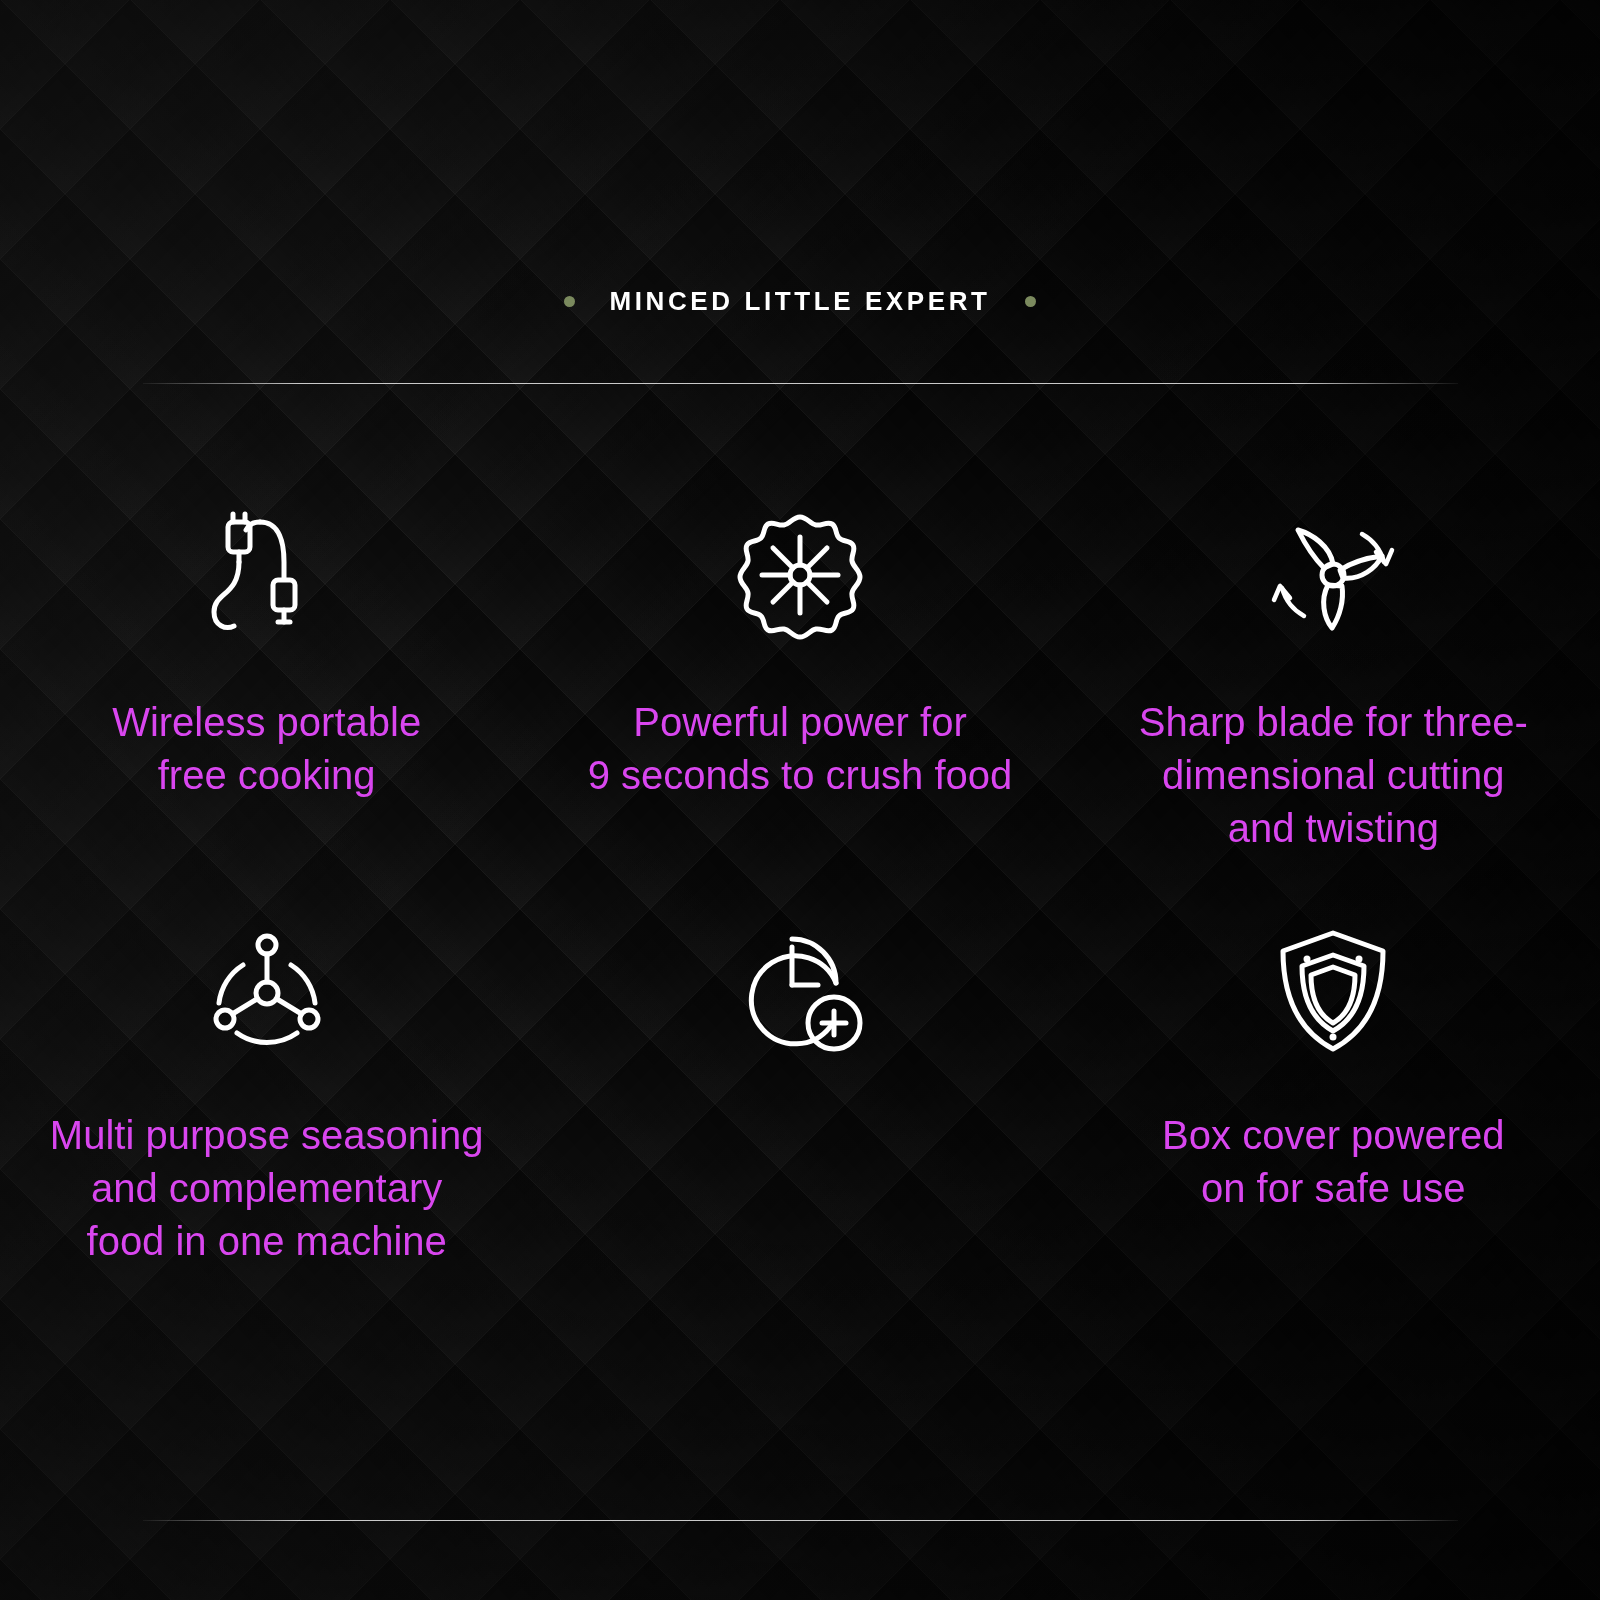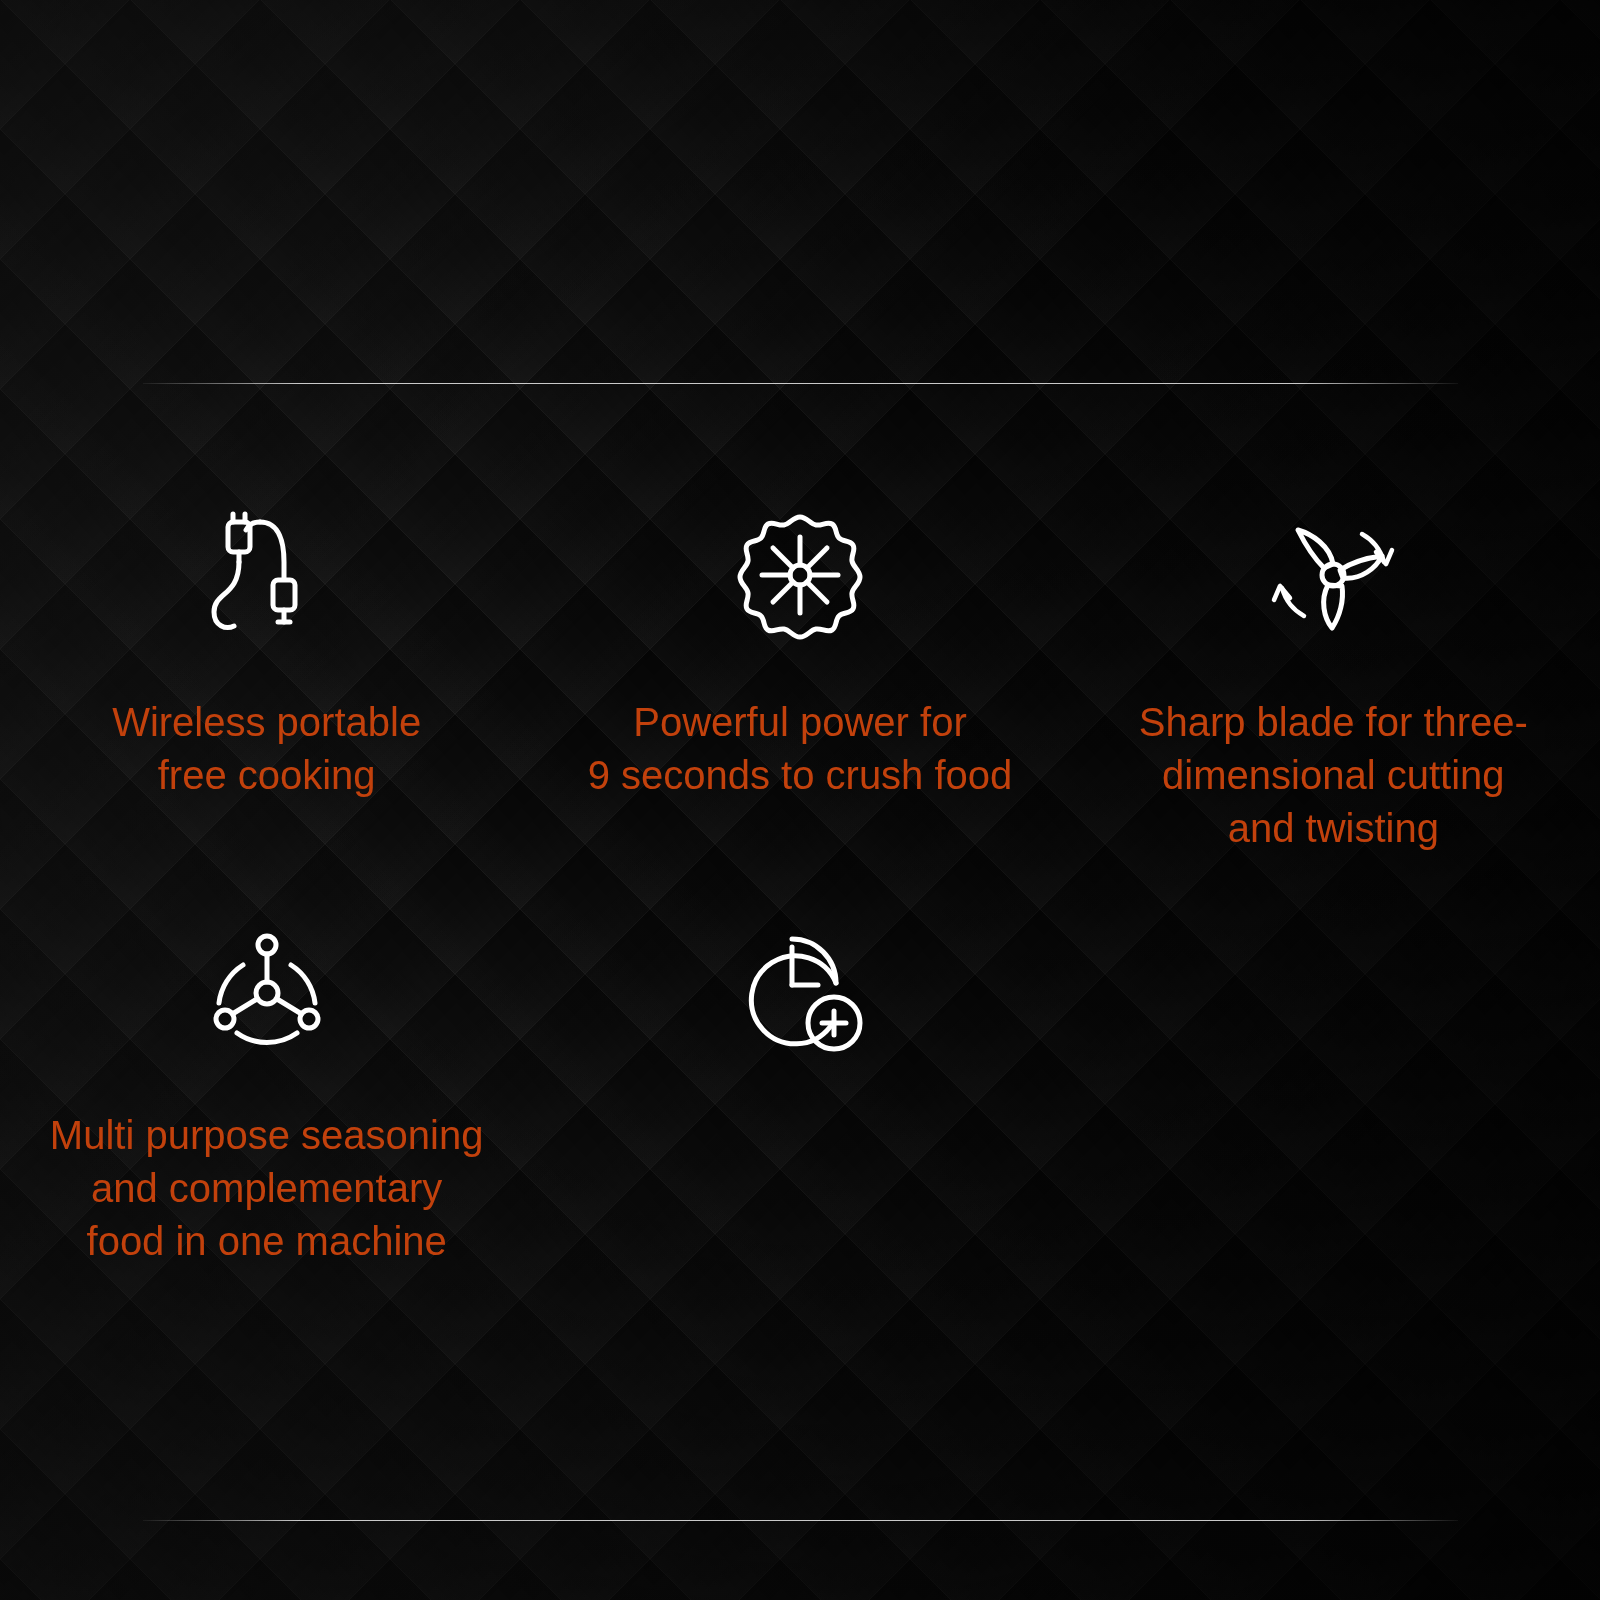"MINCED LITTLE EXPERT" div.header { html: none -> <div> <span></span> <span>MINCED LITTLE EXPERT</span> <span></span> </div> }
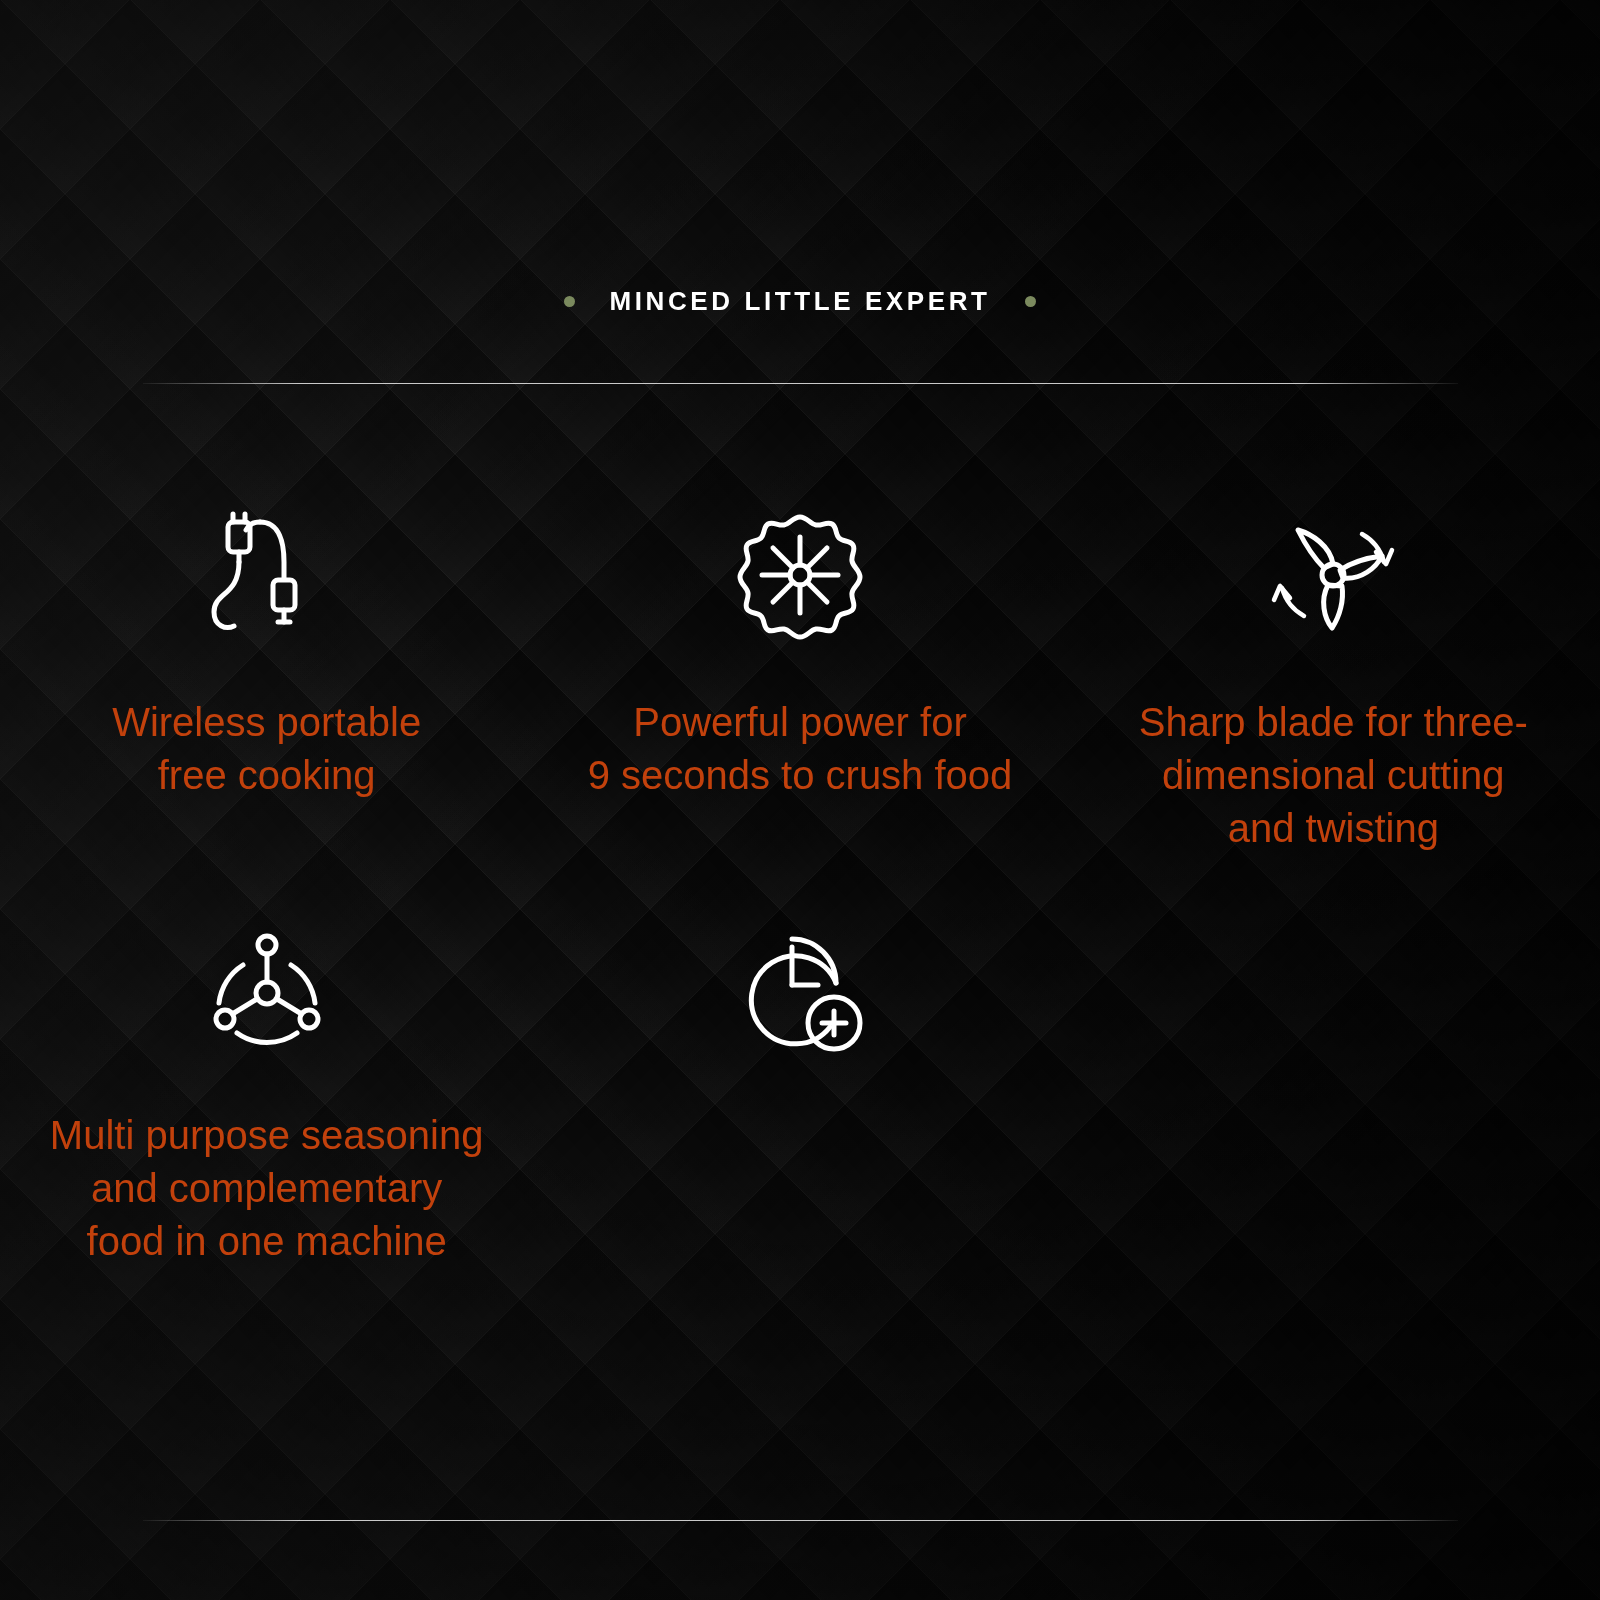"Wireless portable" .caption { color: #c2410c -> #d946ef }
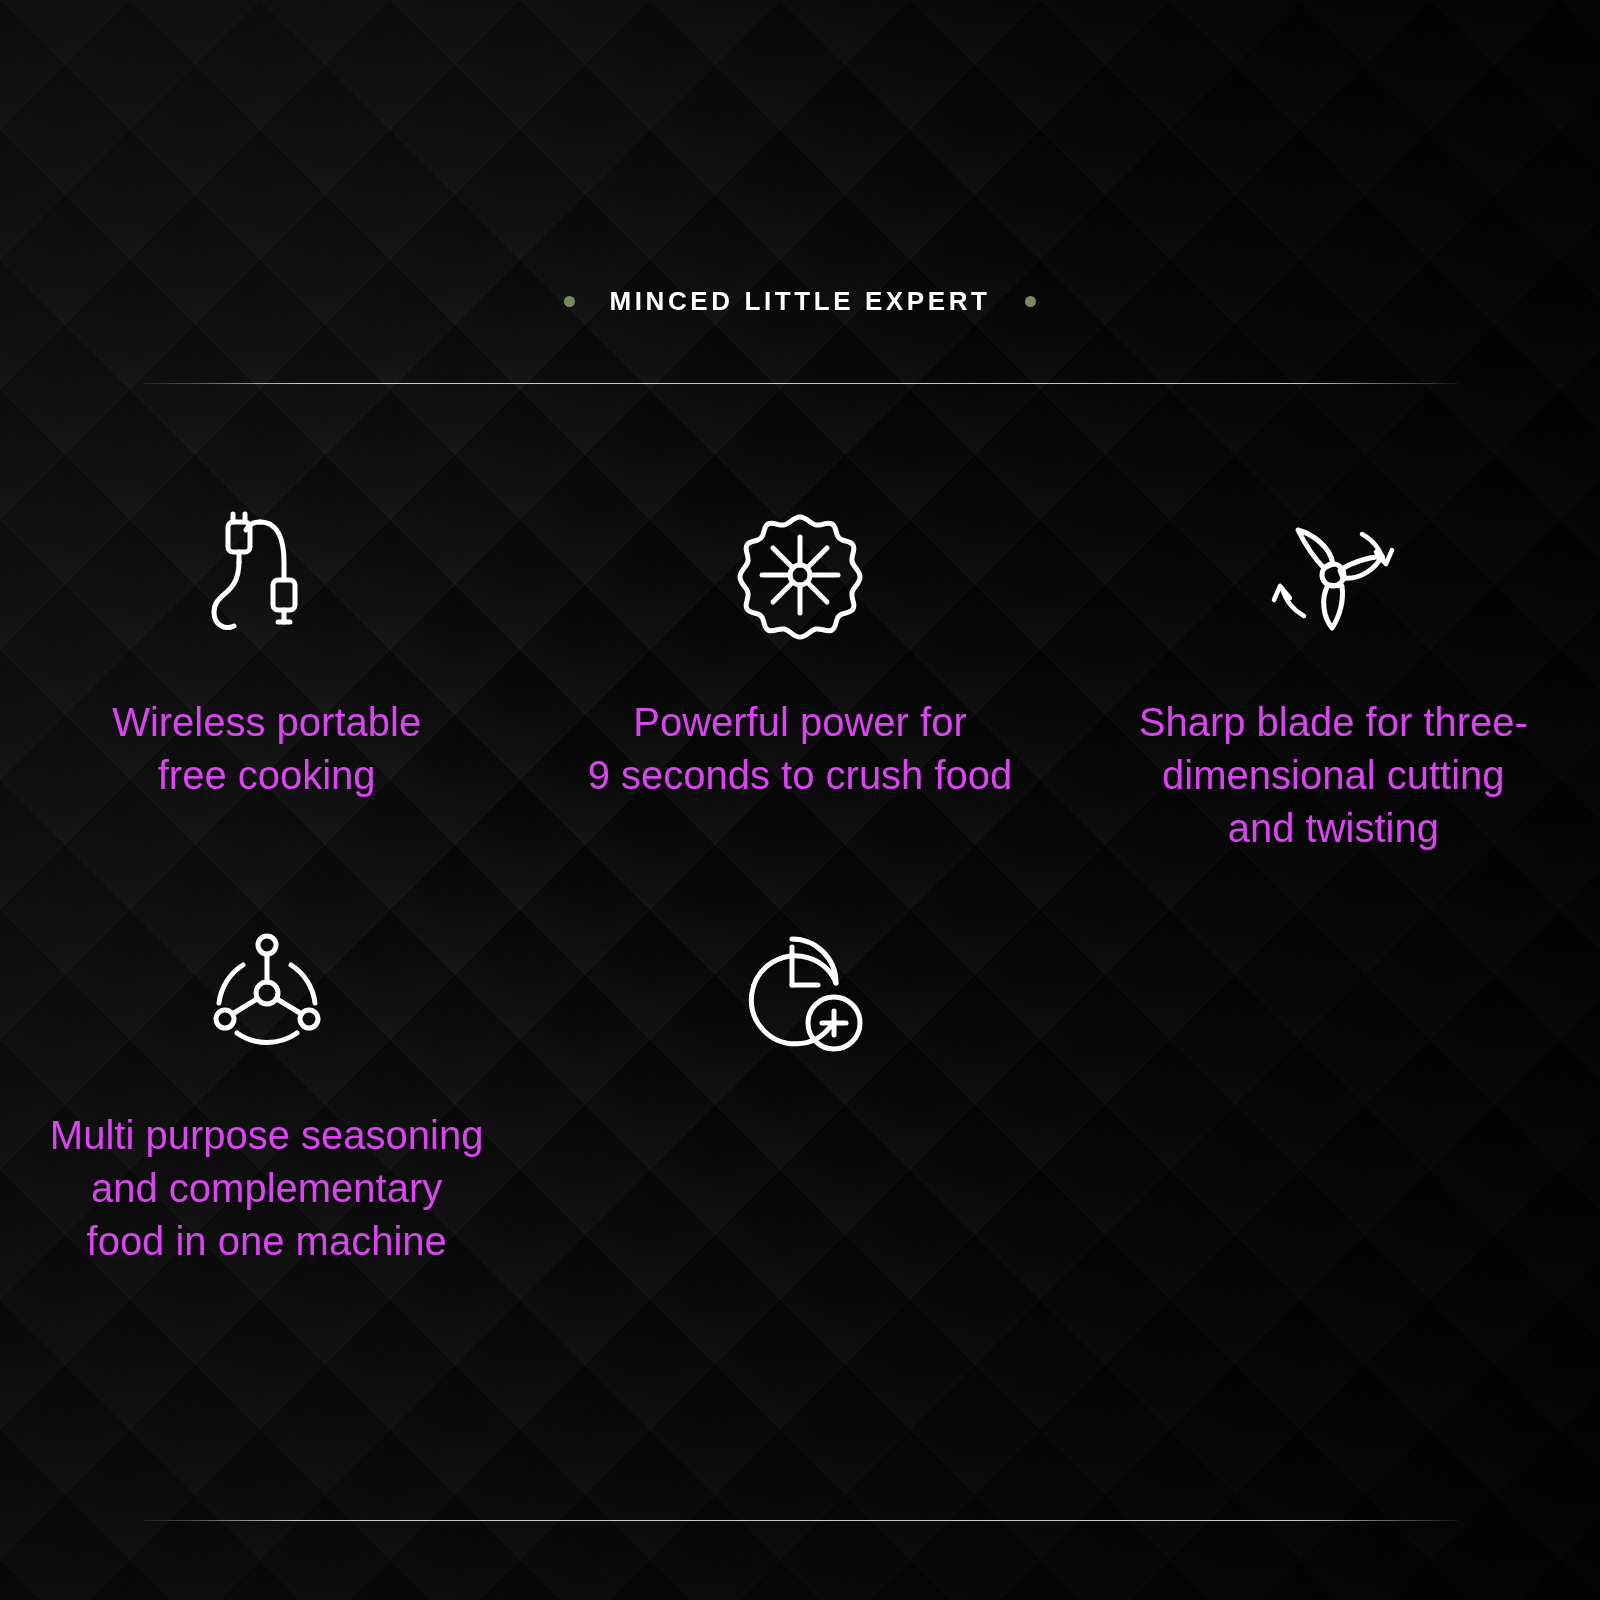"Box cover powered" div.cell { html: none -> <div> <div> <svg> <path></path> <path></path> <path></path> <circle></circle> <circle></circle> <circle></circle> </svg> </div> <div>Box cover powered on for safe use</div> </div> }
